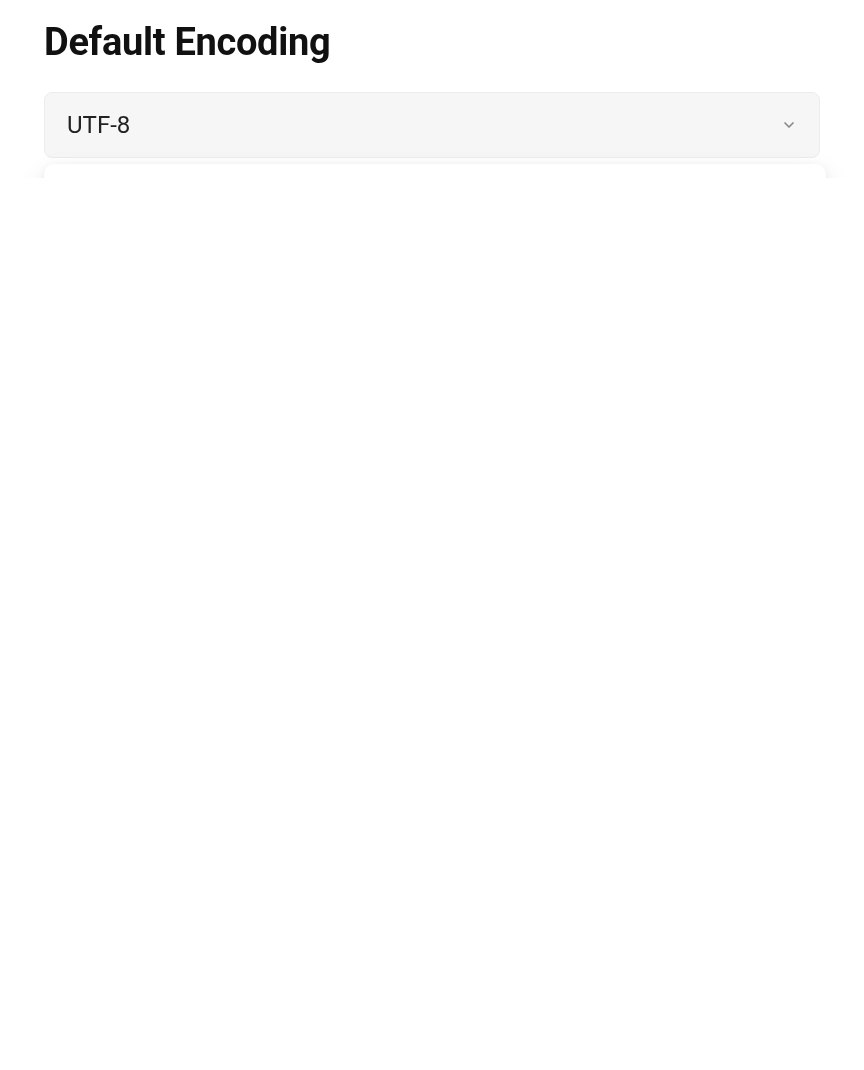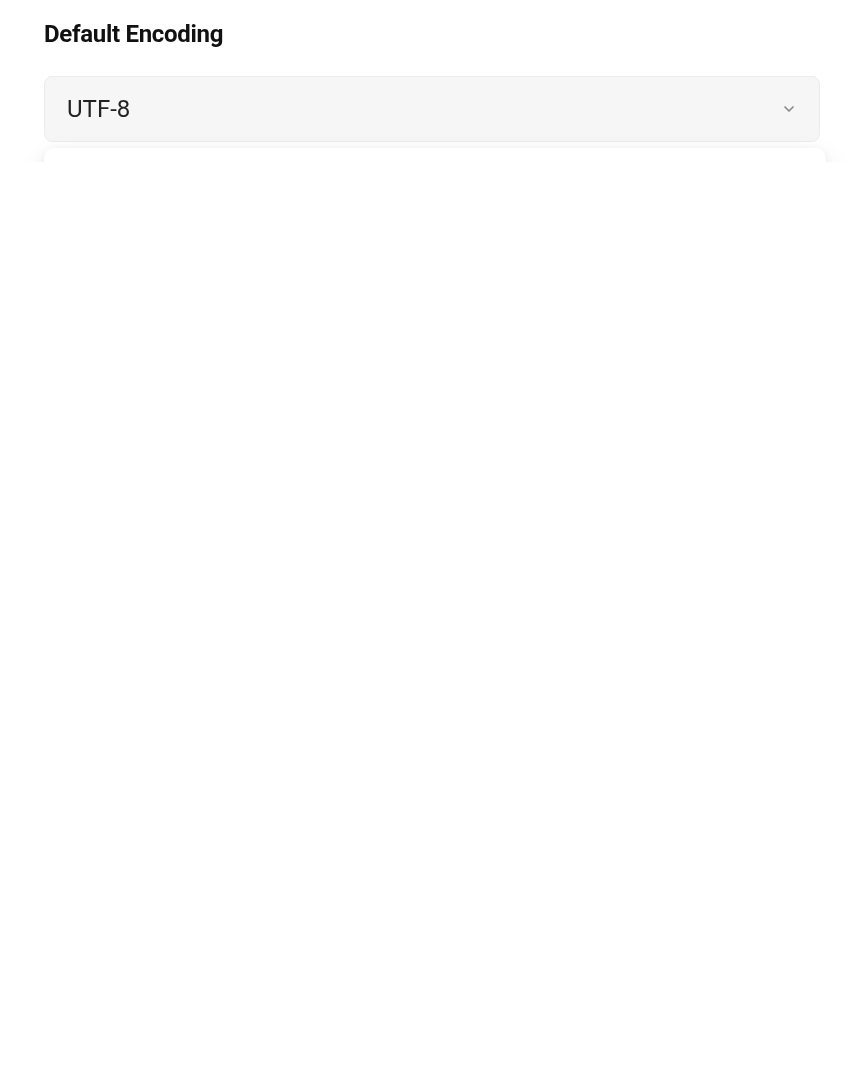"Default Encoding" .heading { font-size: 24px -> 38px }
